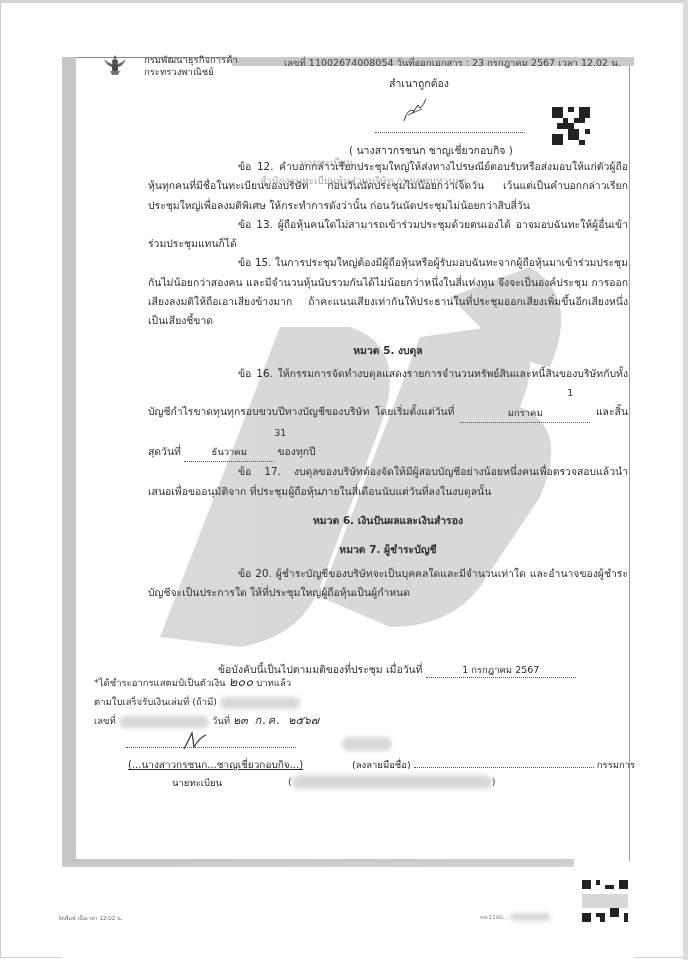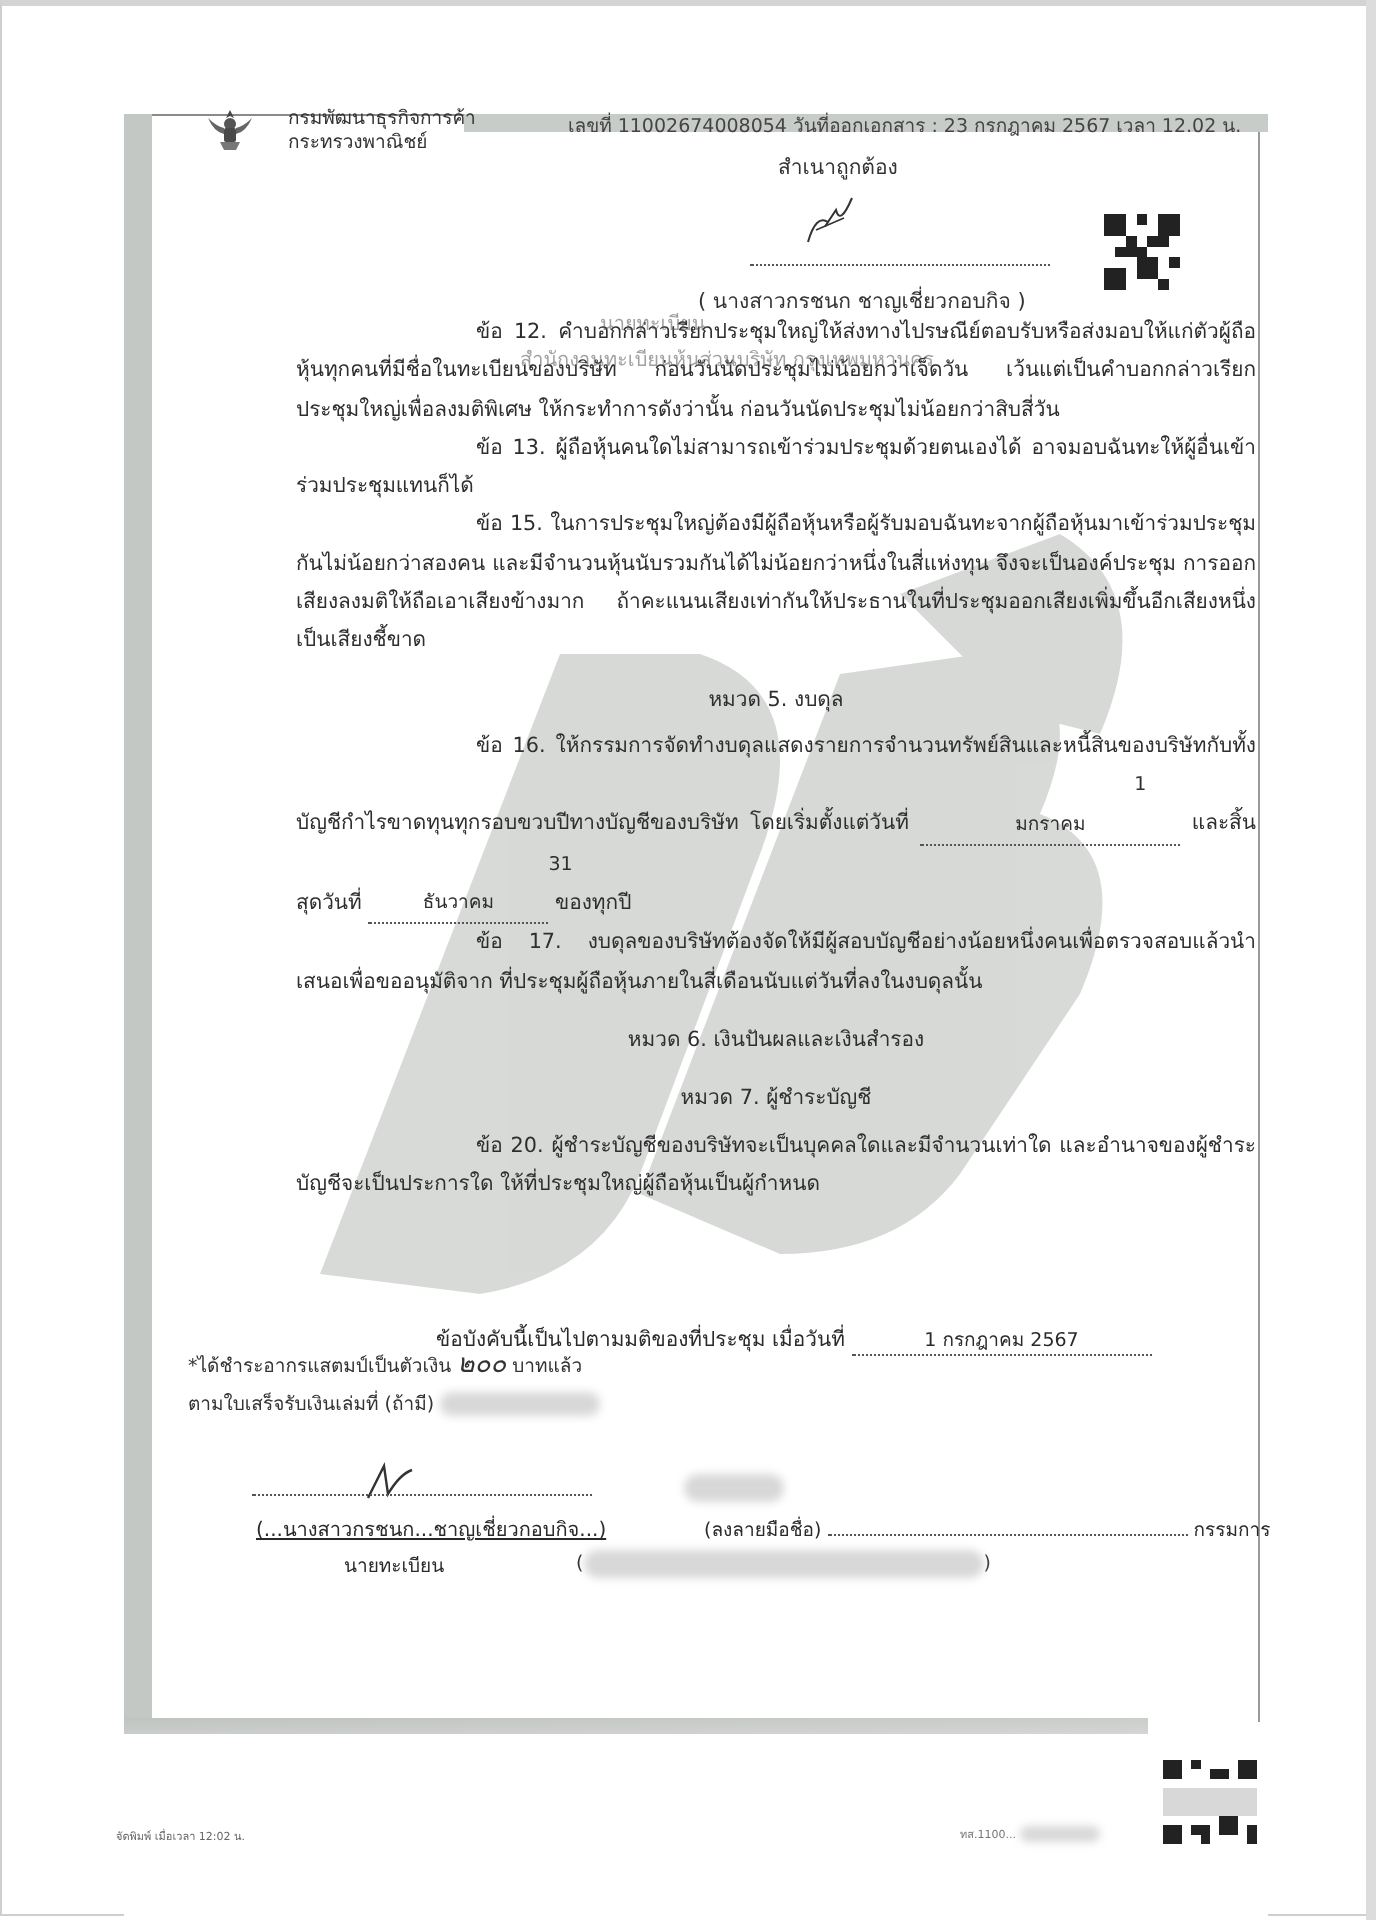"หมวด 5. งบดุล" .heading { font-weight: normal -> bold }
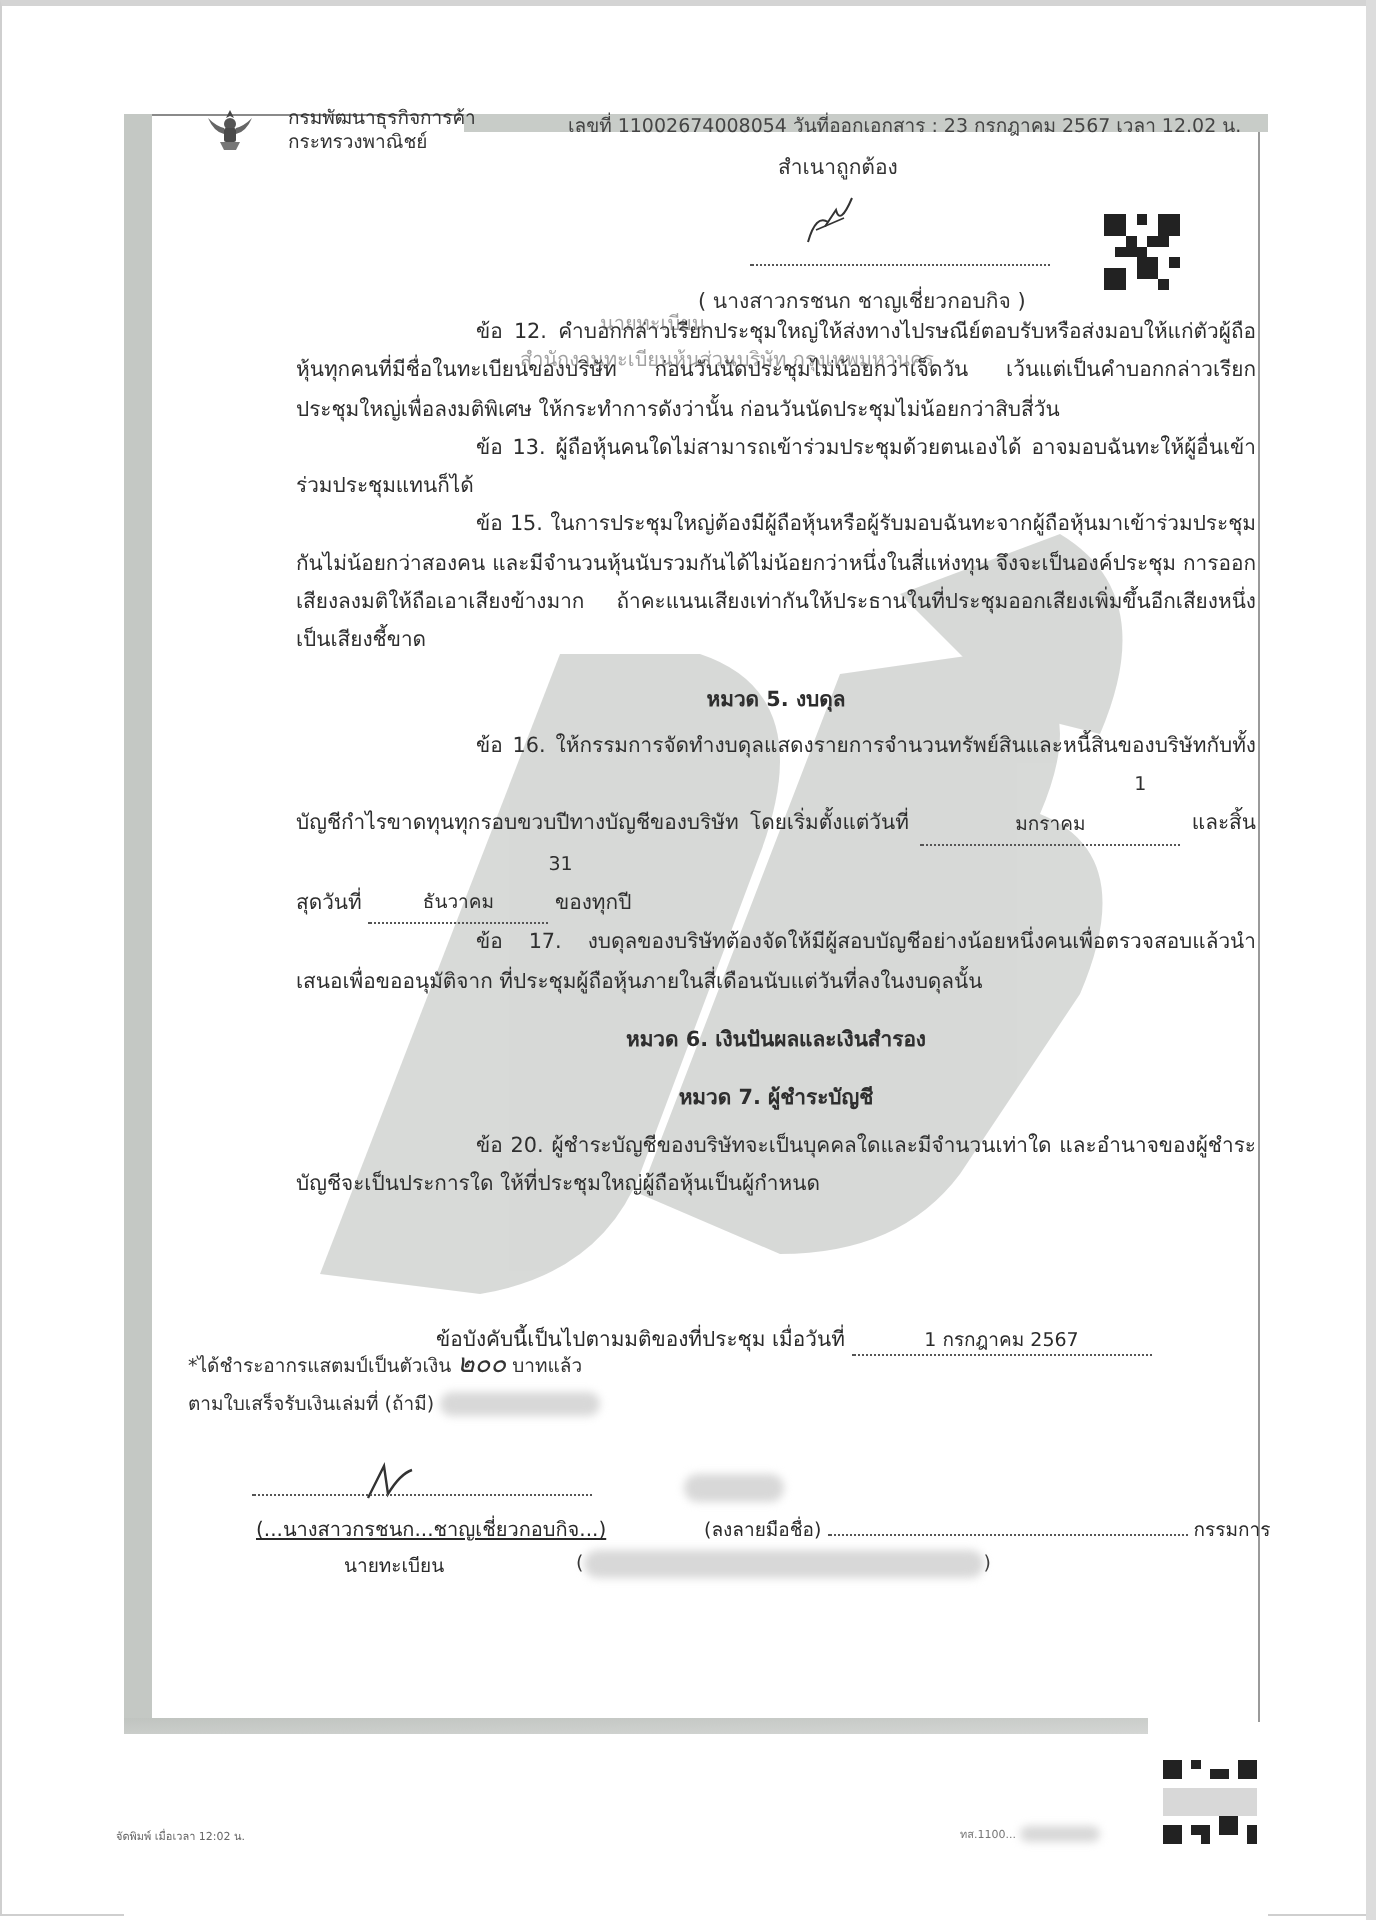"เลขที่ วันที่ ๒๓ ก.ค. ๒๕๖๗" div { html: none -> <div> <span>เลขที่</span> <span></span> <span>วันที่</span> <span>๒๓ ก.ค. ๒๕๖๗</span> </div> }
